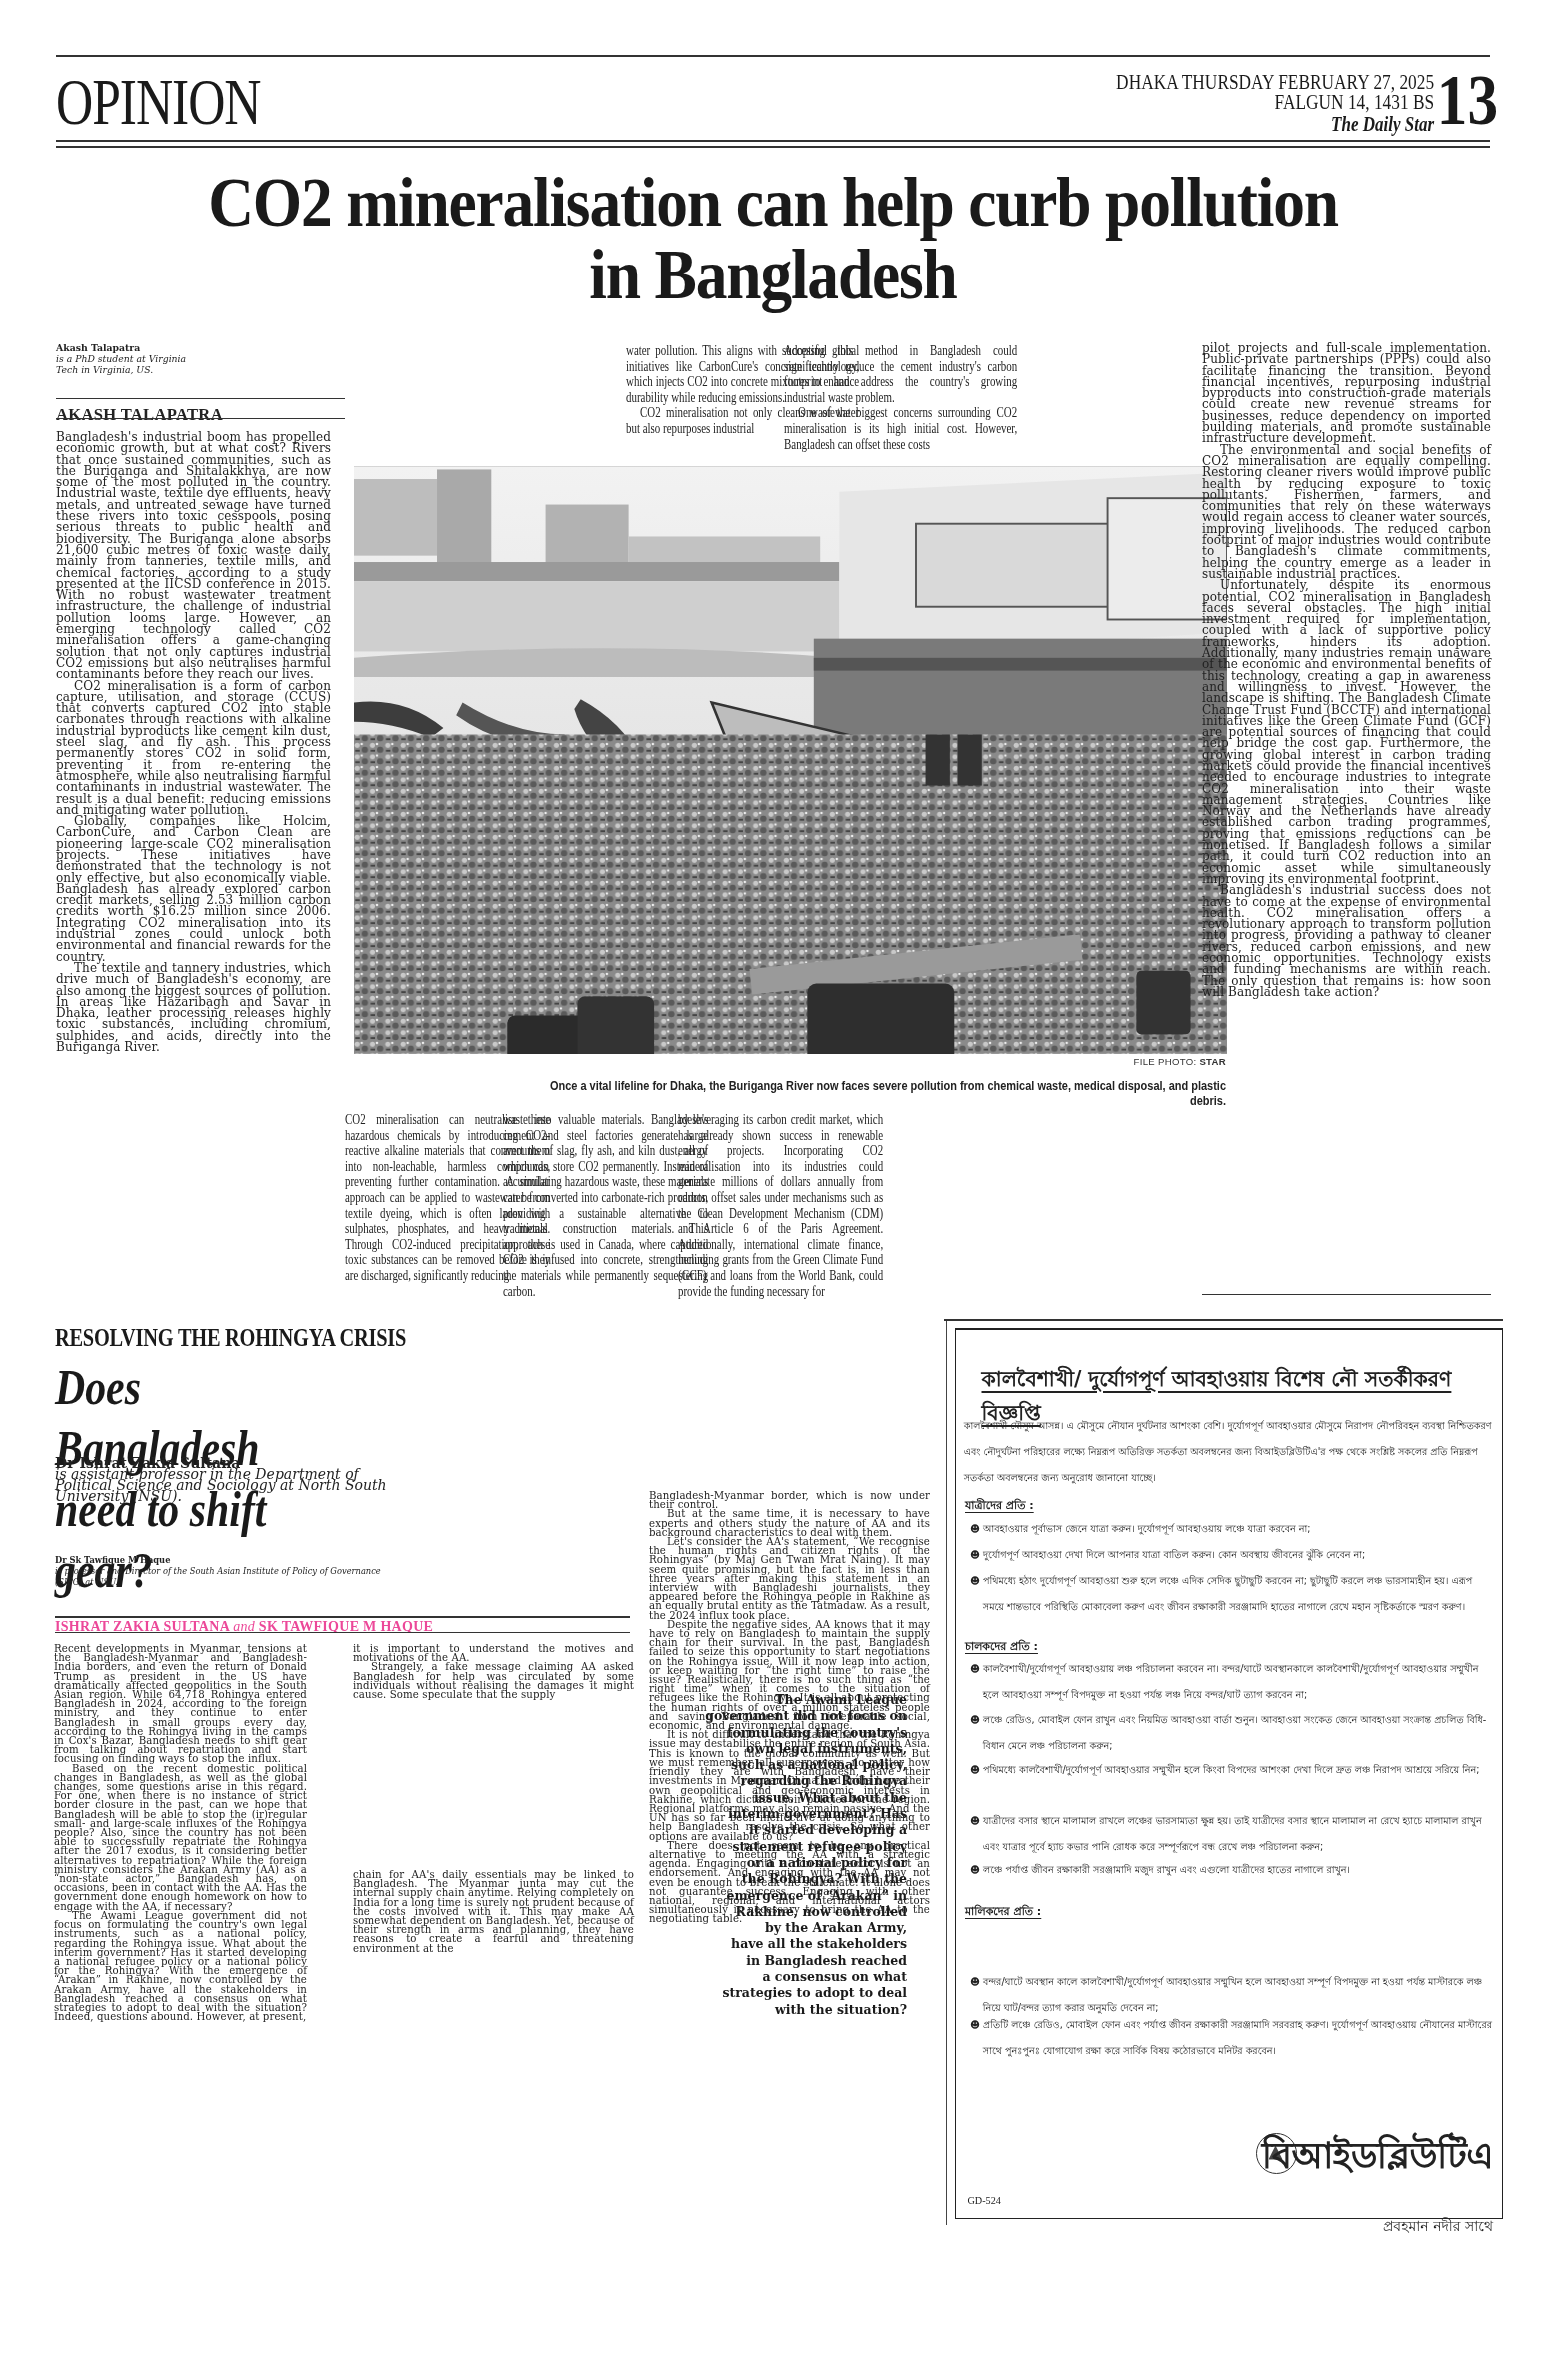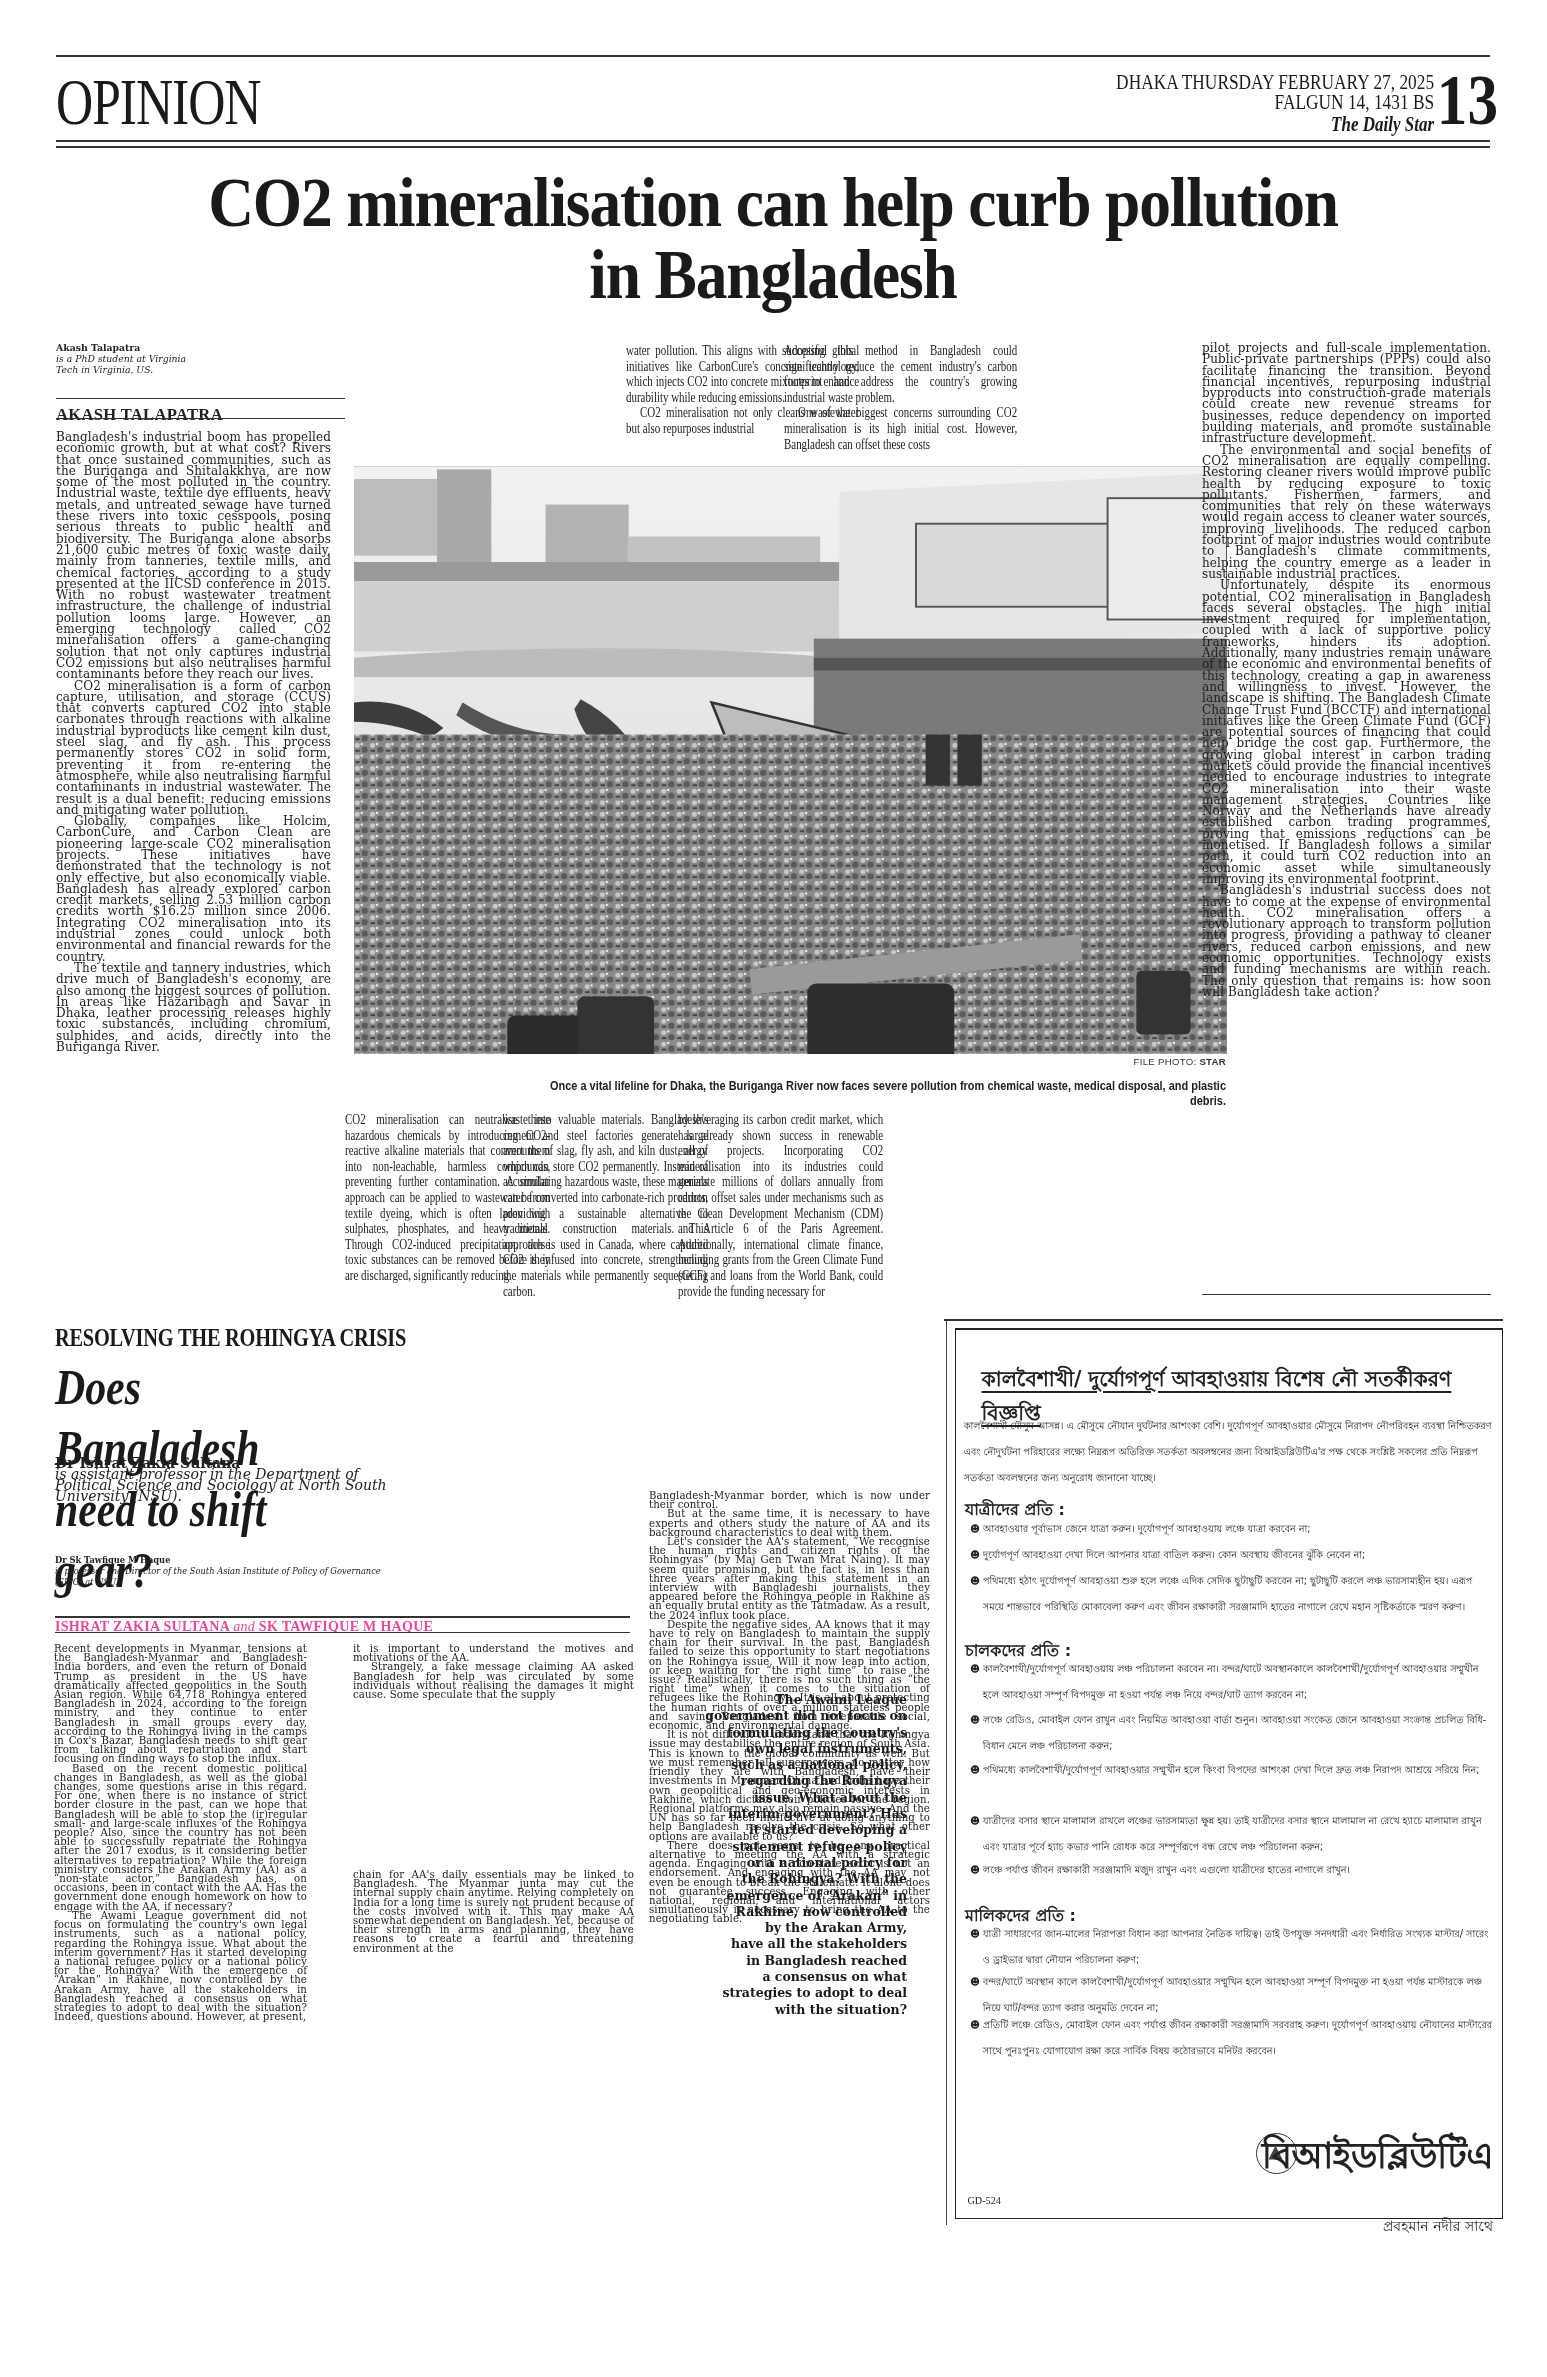"যাত্রীদের প্রতি :" .ad .sec { font-size: 16px -> 11px; text-decoration: none -> underline }
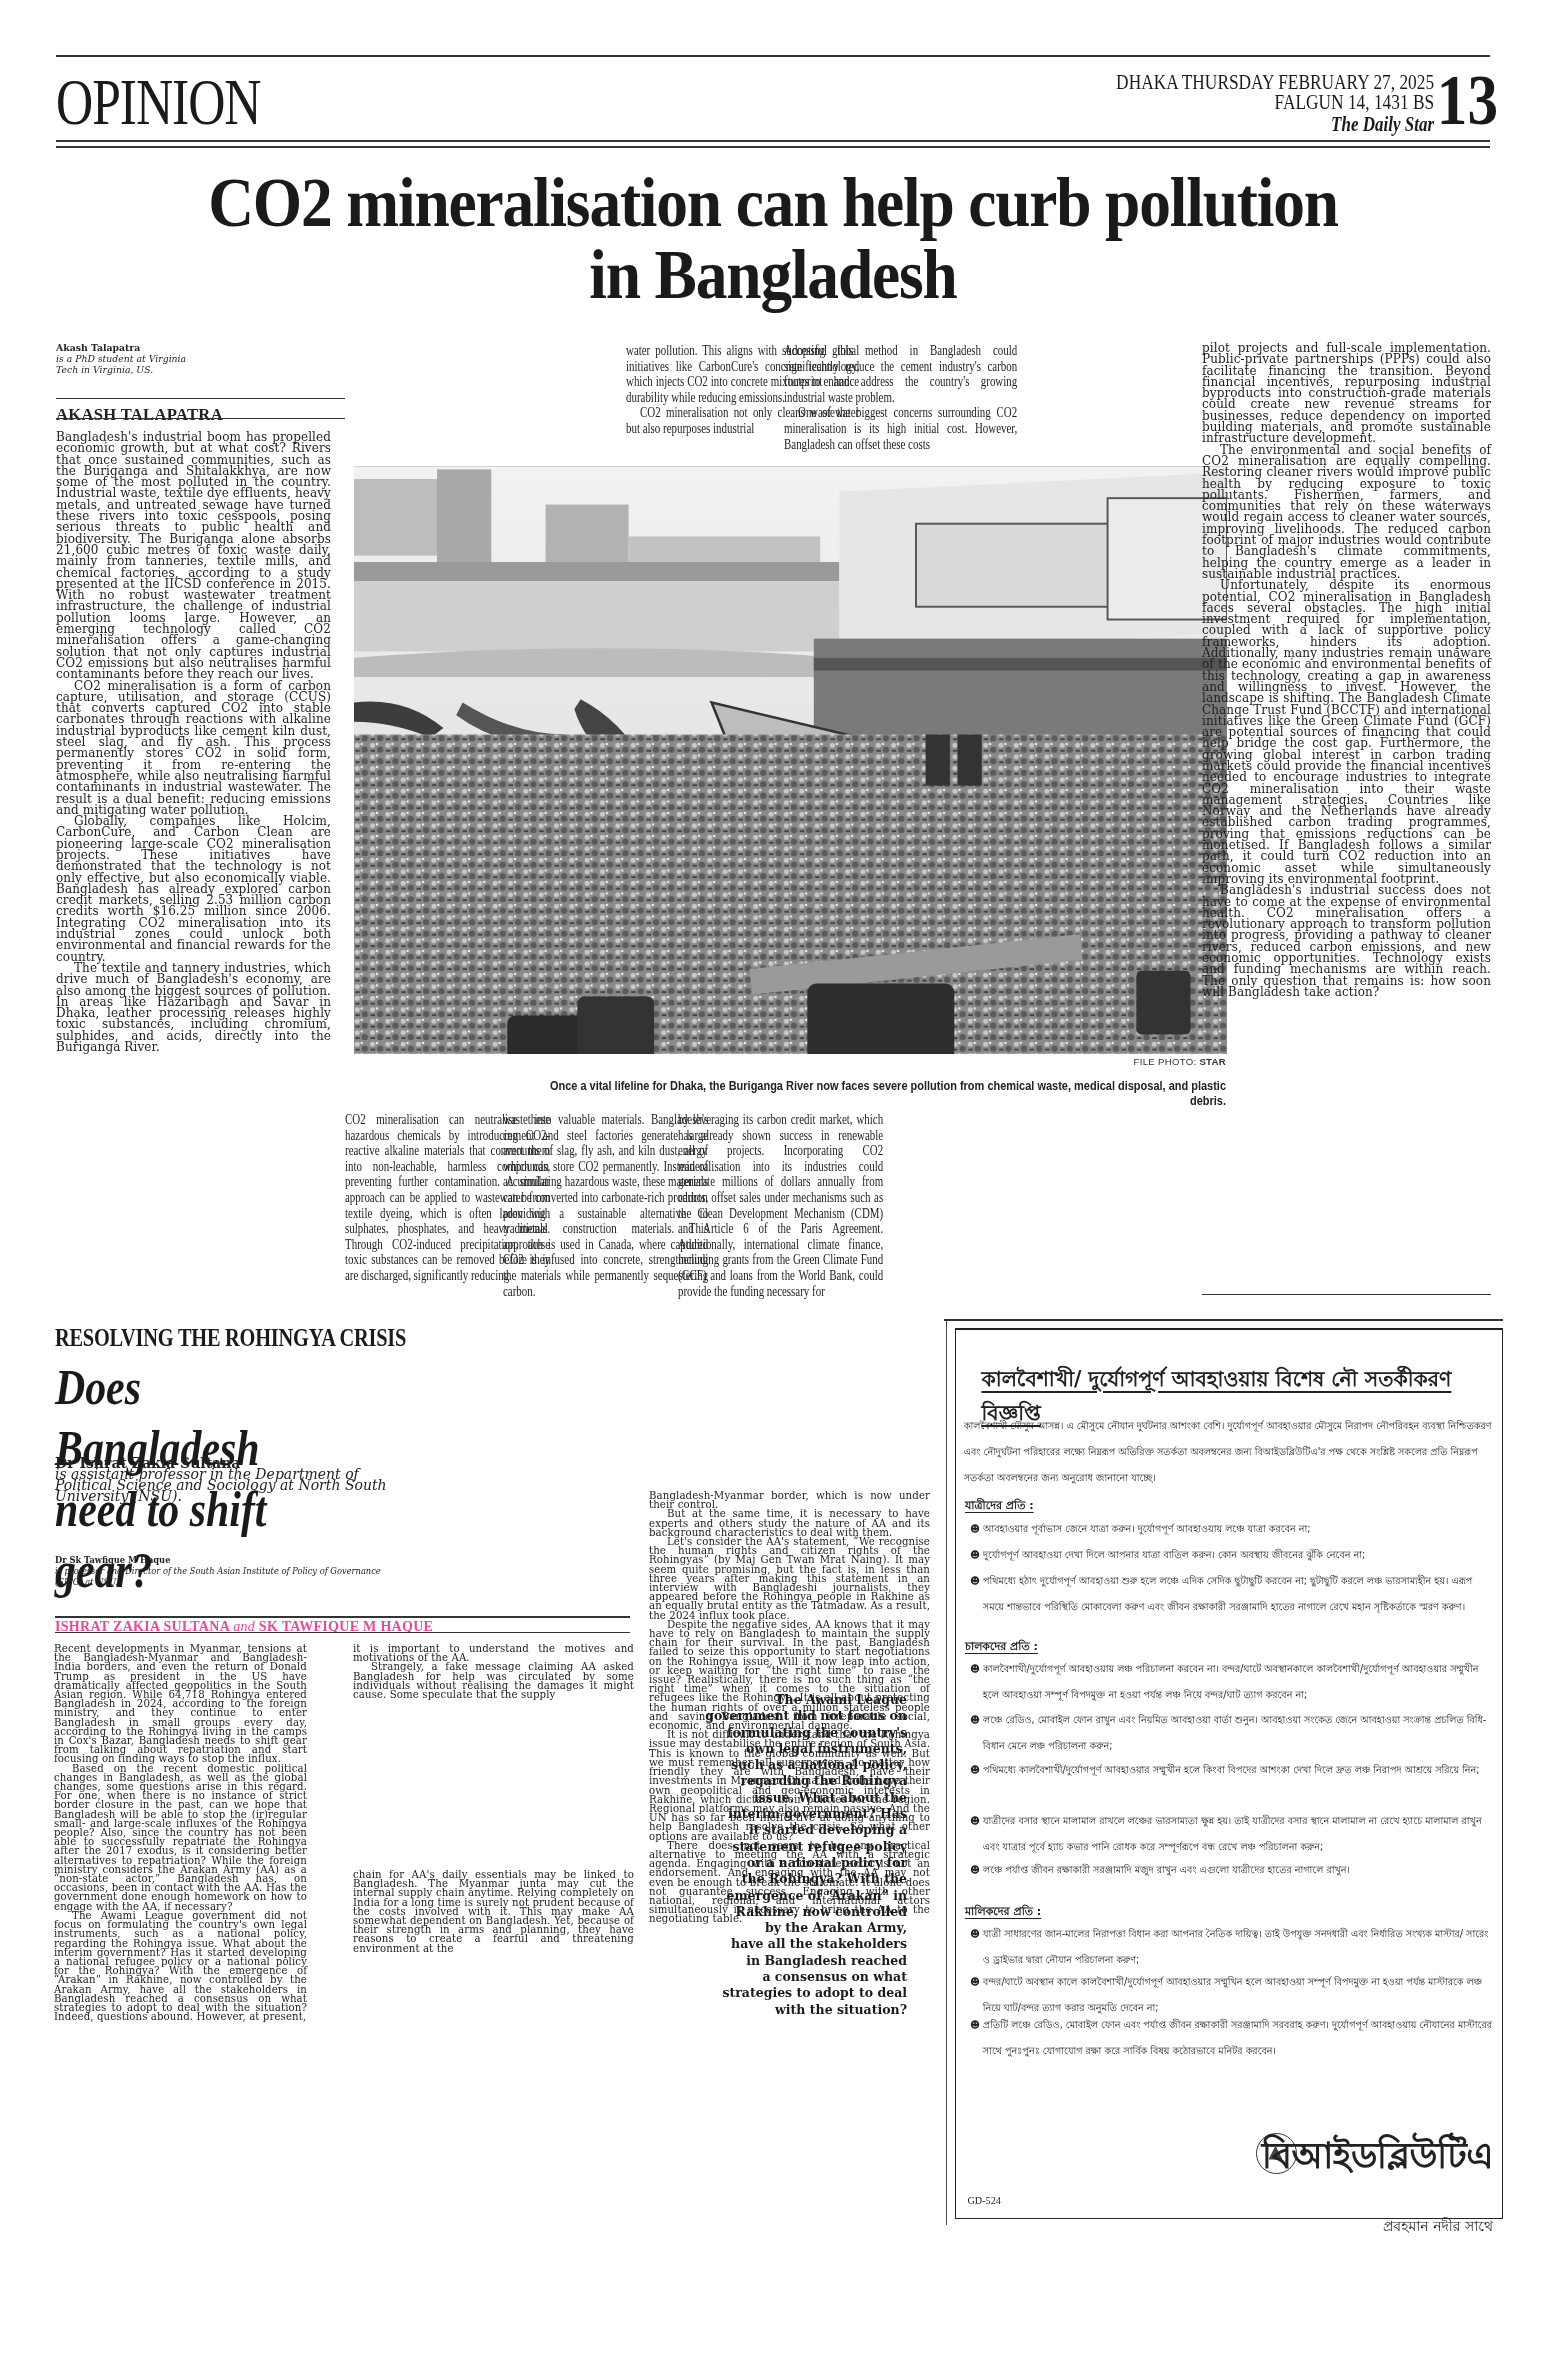"যাত্রী সাধারণের জান-মালের নিরাপত্তা" div.bul { html: <div>যাত্রী সাধারণের জান-মালের নিরাপত্তা বিধান করা আপনার নৈতিক দায়িত্ব। তাই উপযুক্ত সনদধারী এবং নির্ধারিত সংখ্যক মাস্টার/ সারেং ও ড্রাইভার দ্বারা নৌযান পরিচালনা করুণ;</div> -> none }
